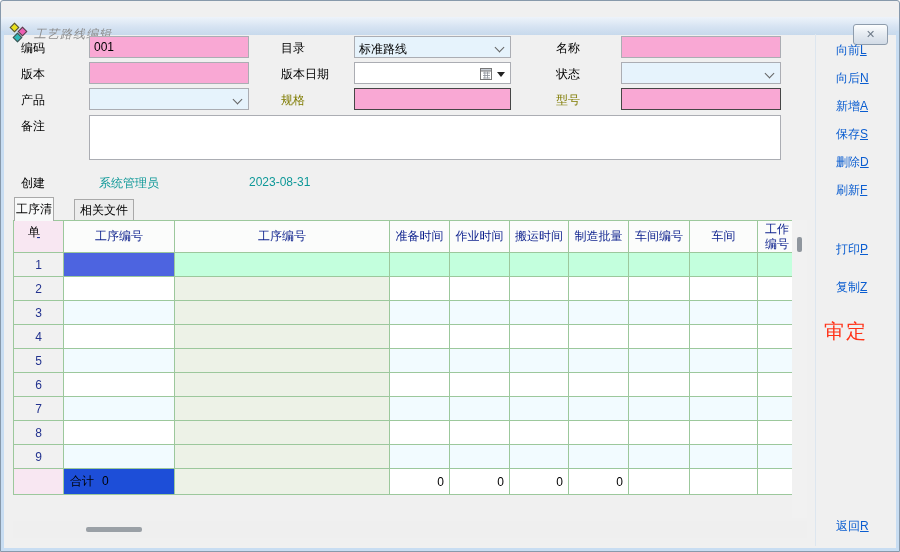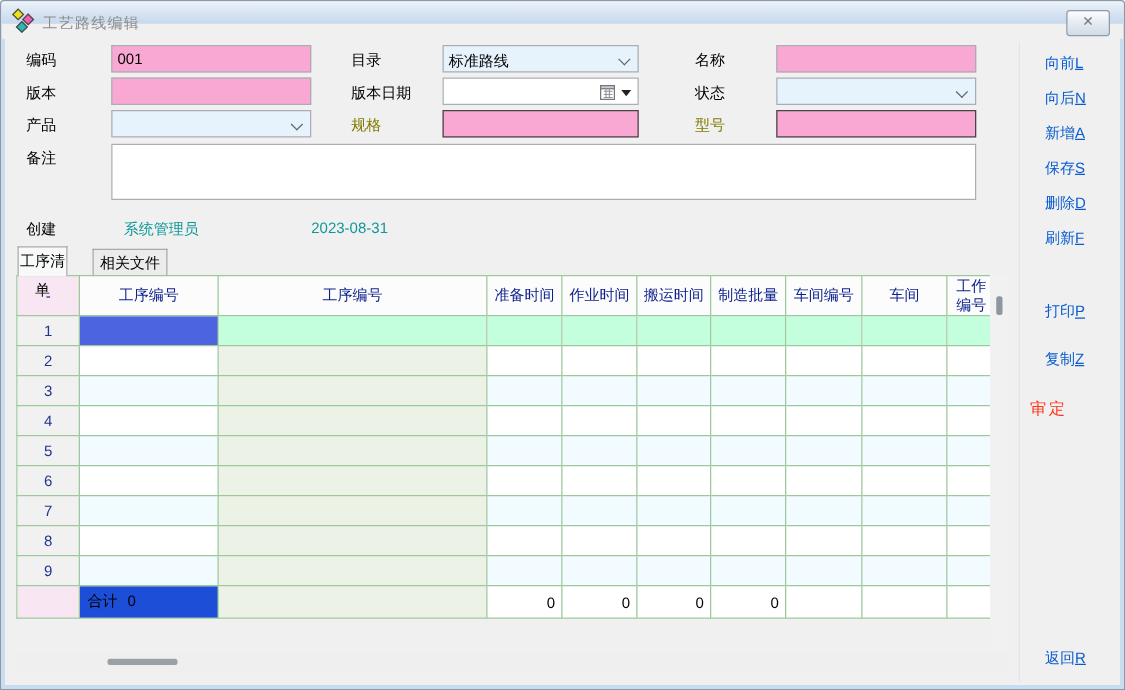"工艺路线编辑" .titlebar { font-style: none -> italic; top: 0 -> 16px }
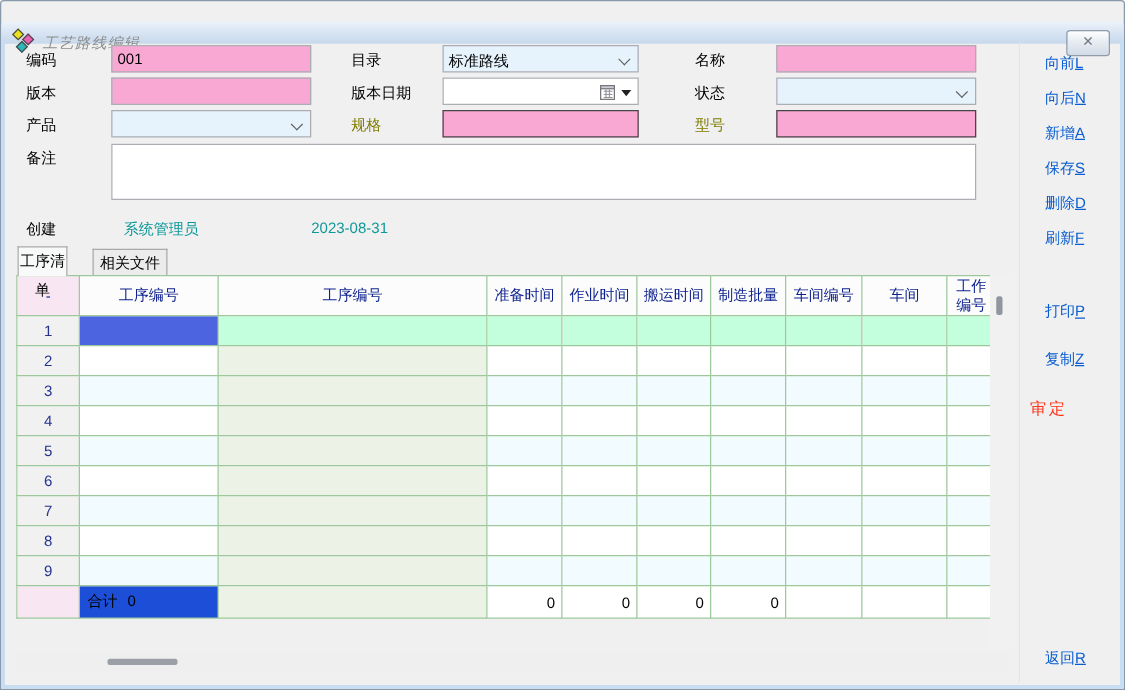"审定" .approve { font-size: 13px -> 20px }
